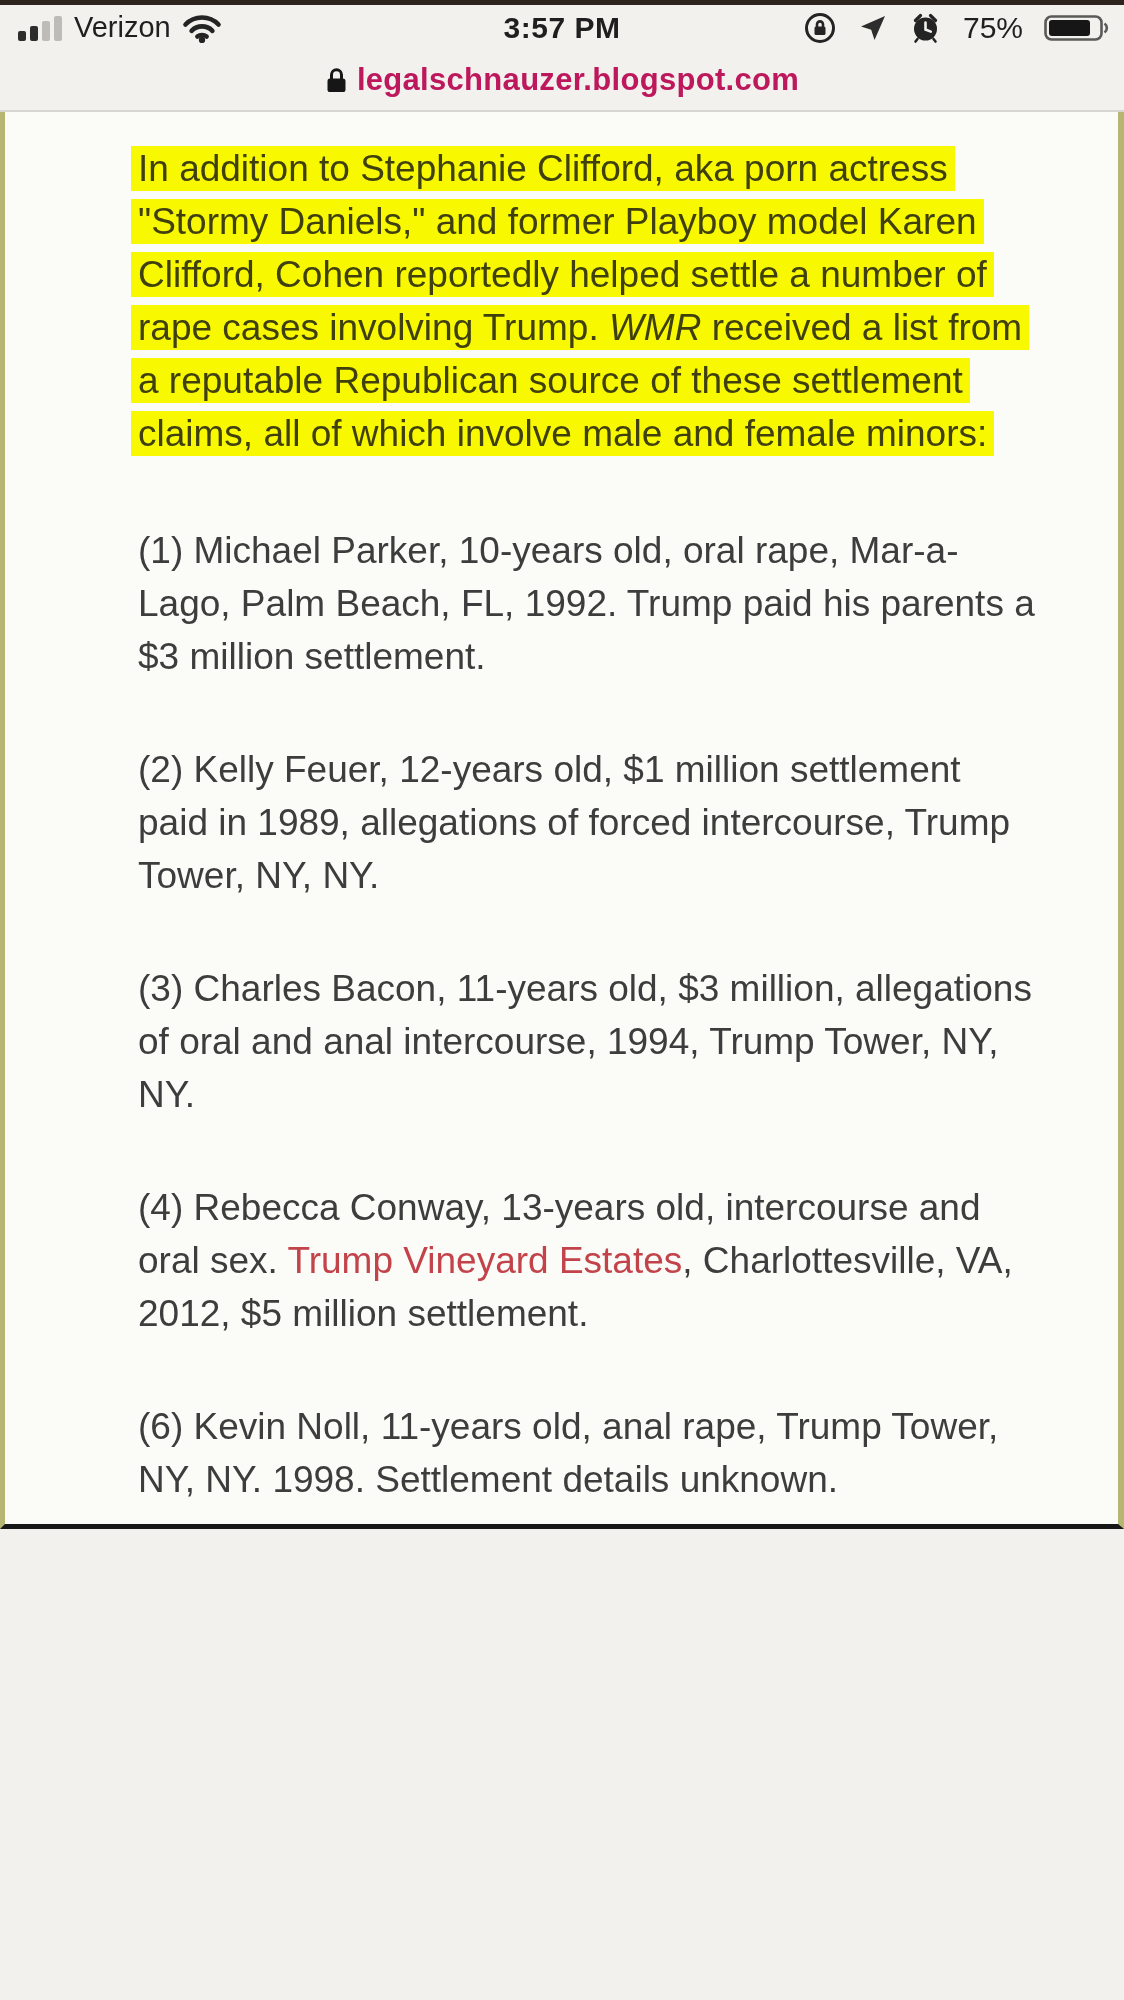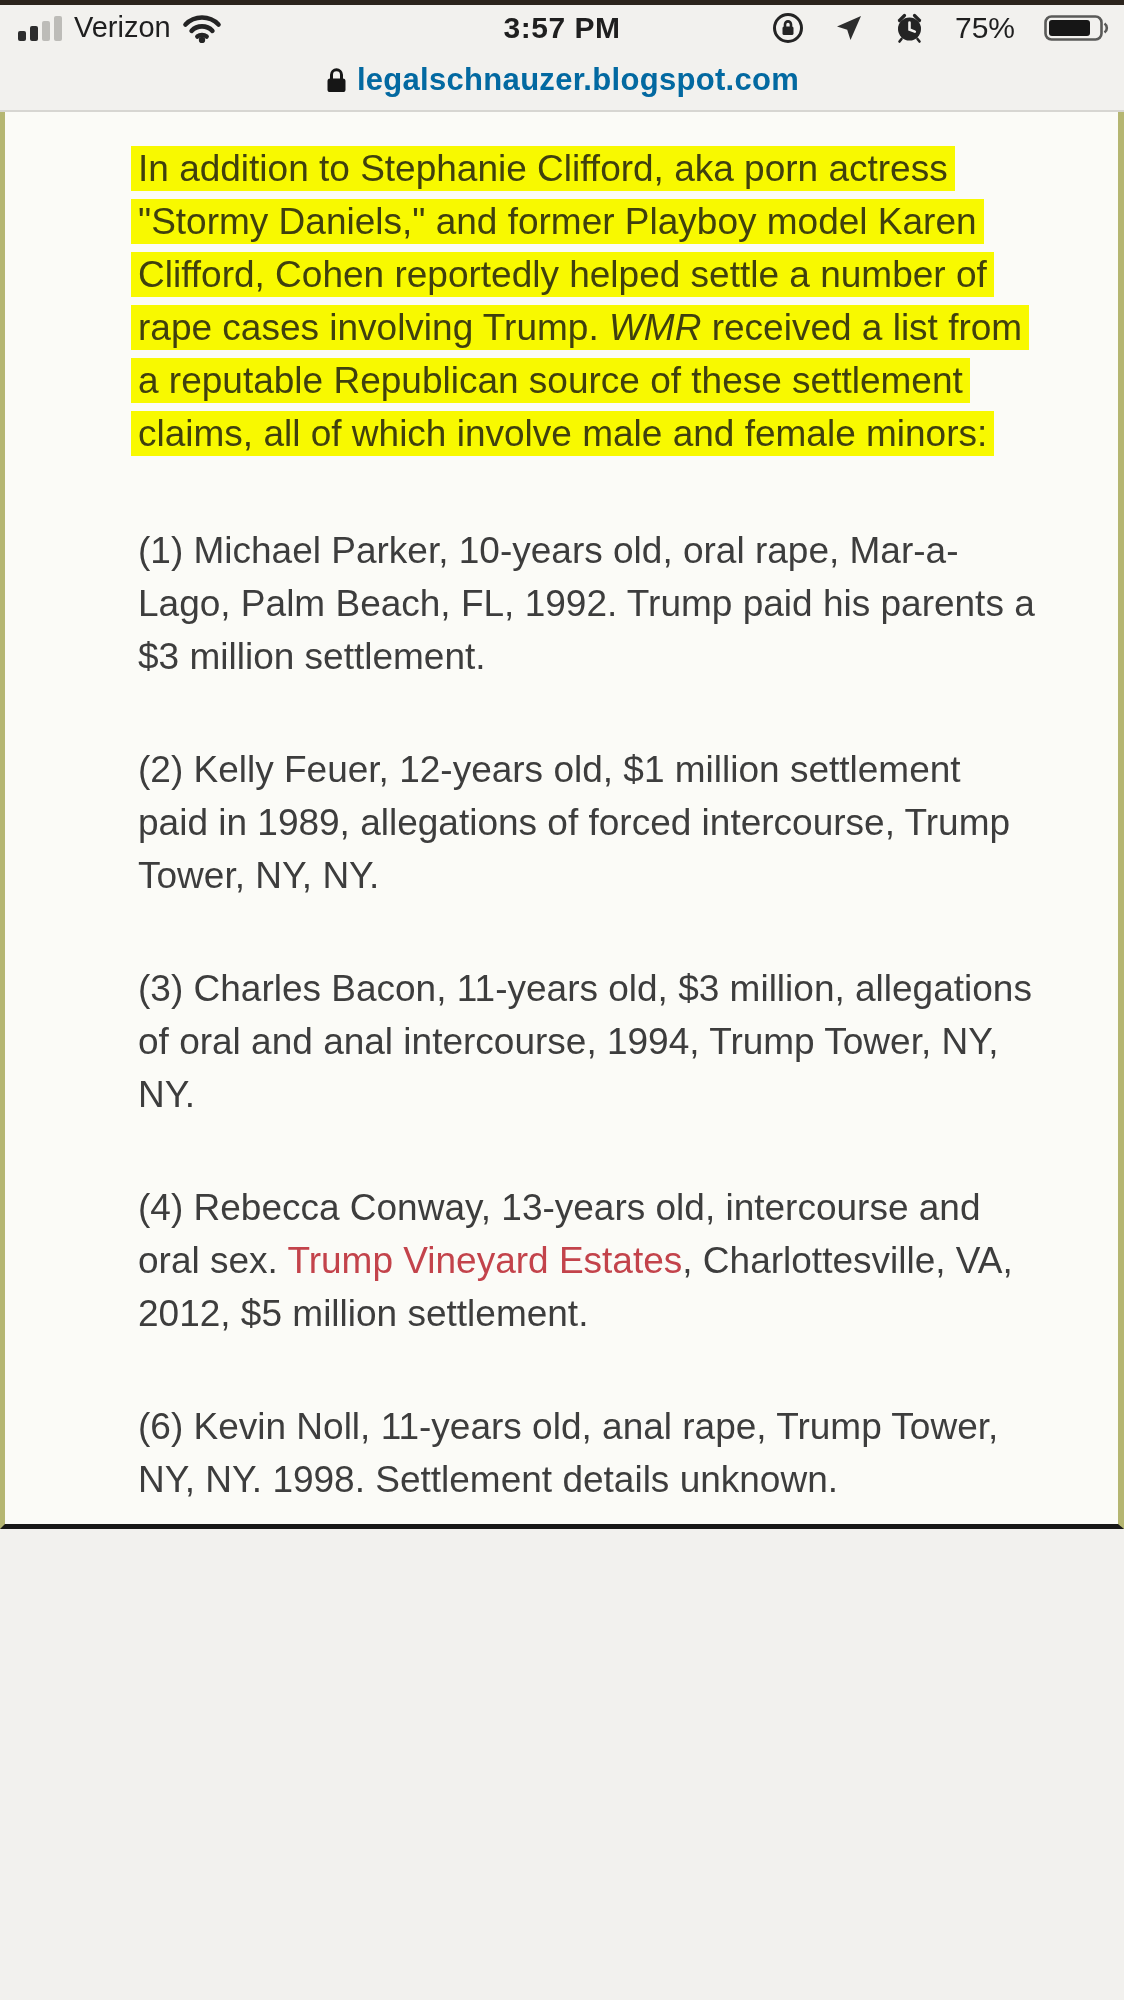"75%" .sb-right { gap: 29px -> 21px }
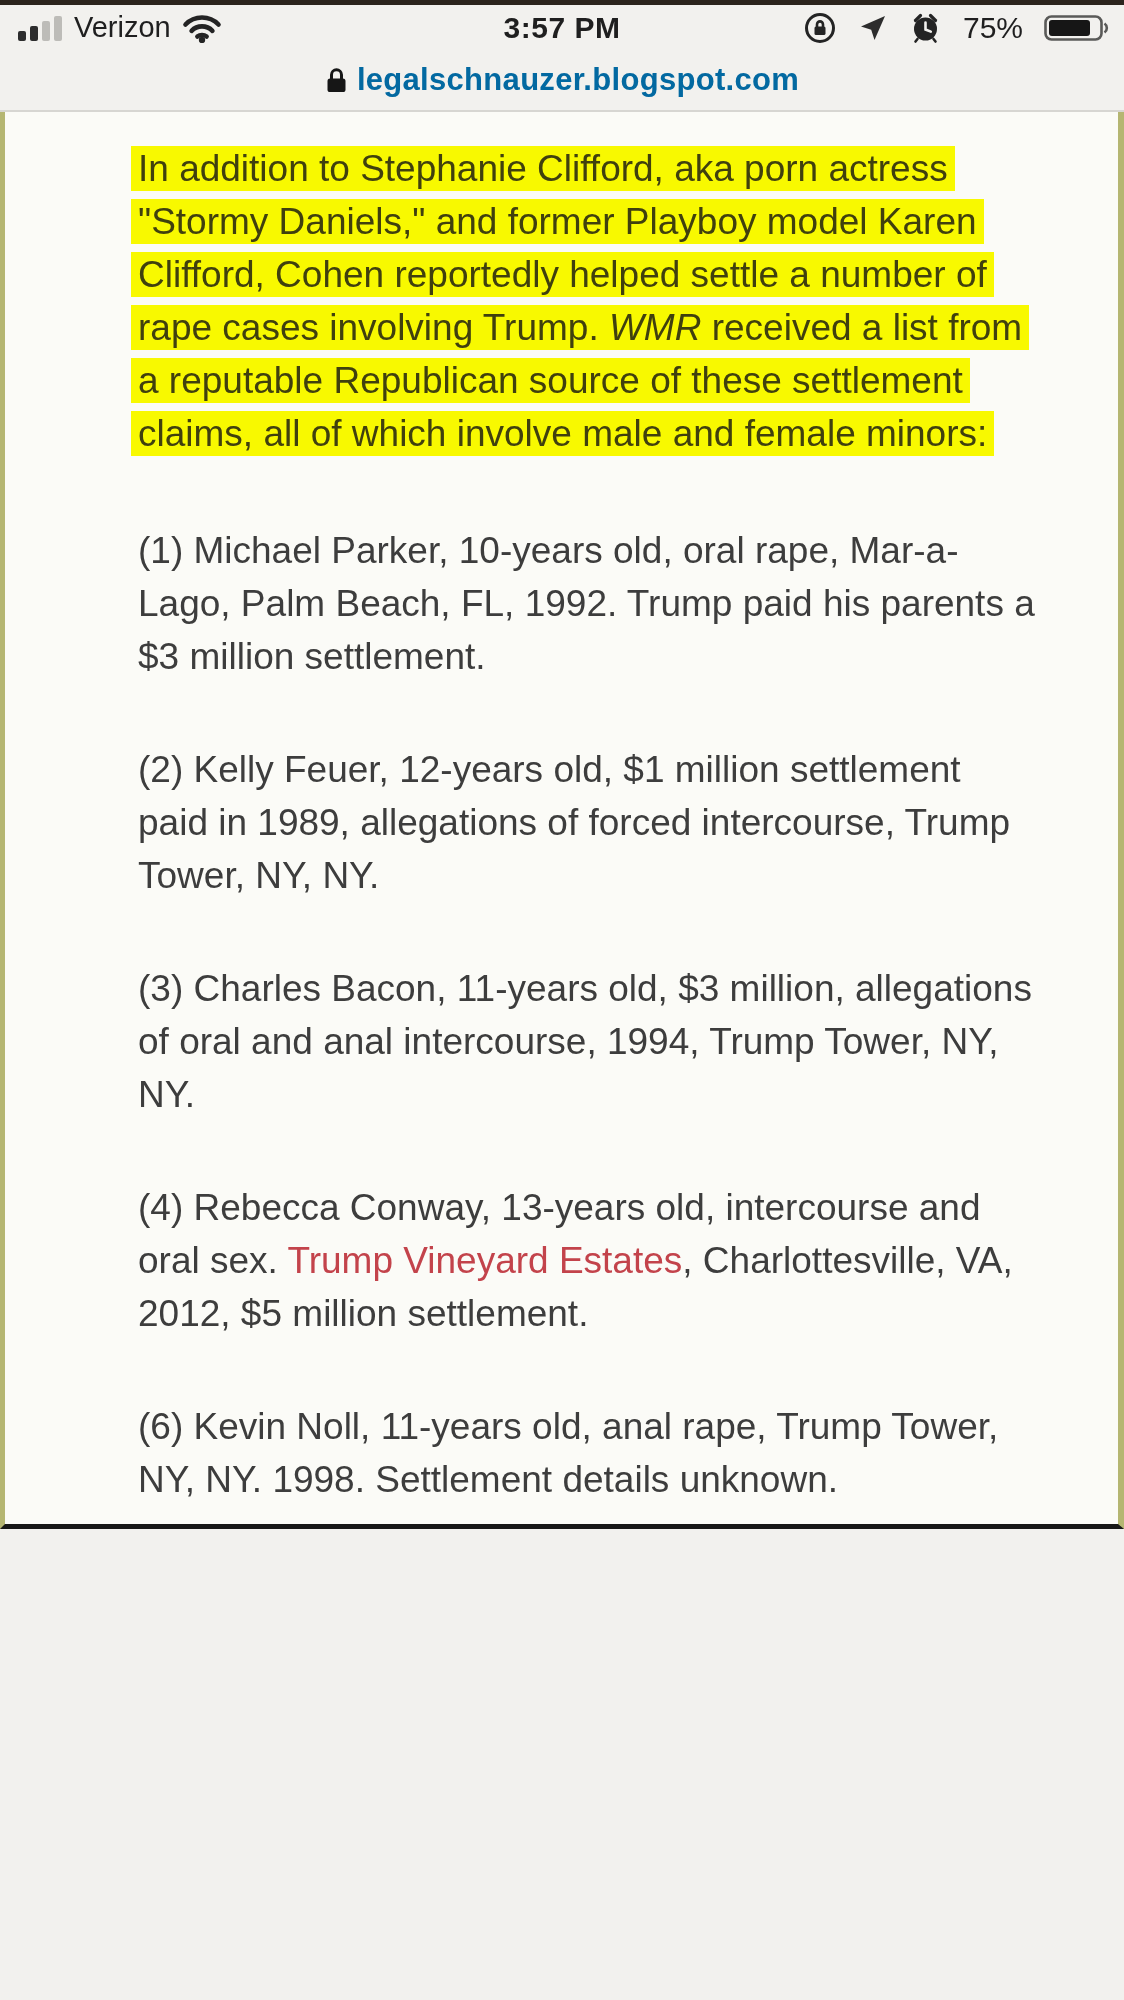"legalschnauzer.blogspot.com" .url-text { color: #0369a1 -> #be185d }
